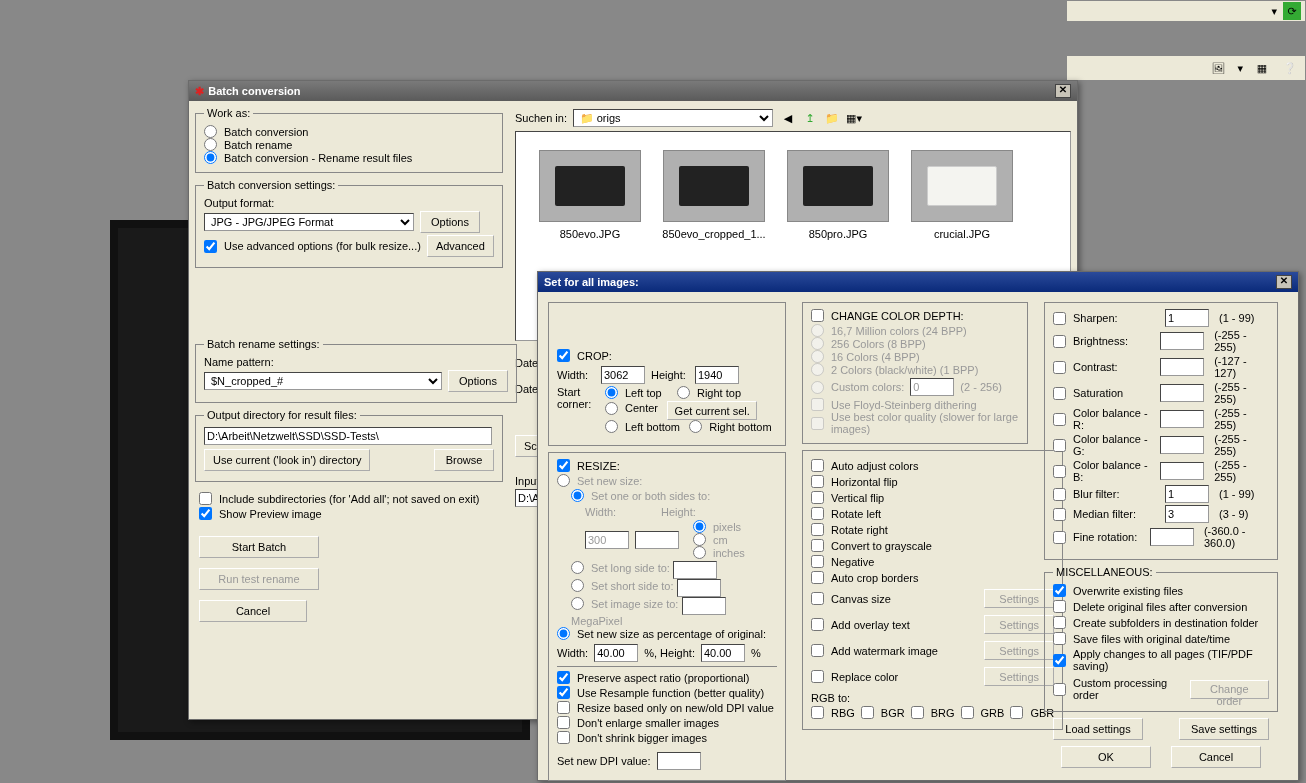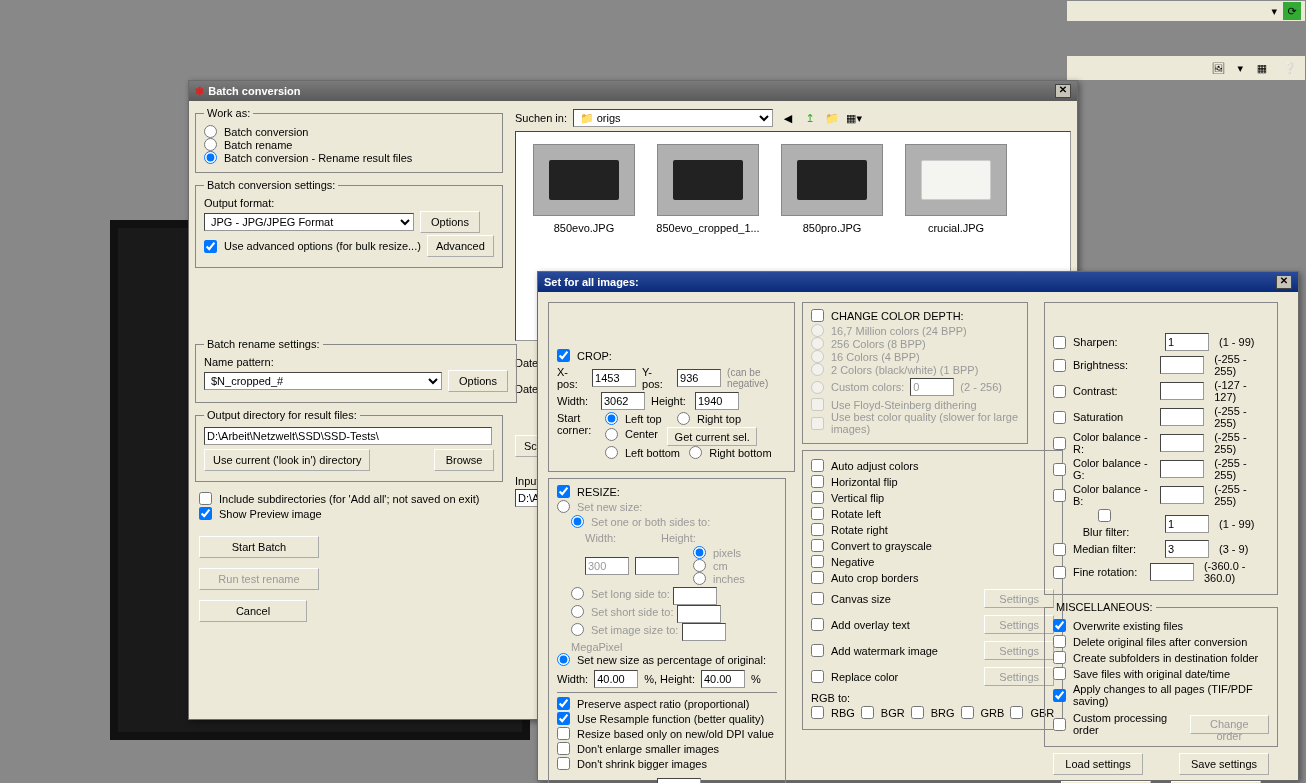"850evo.JPG" div { padding: 6px -> 12px }
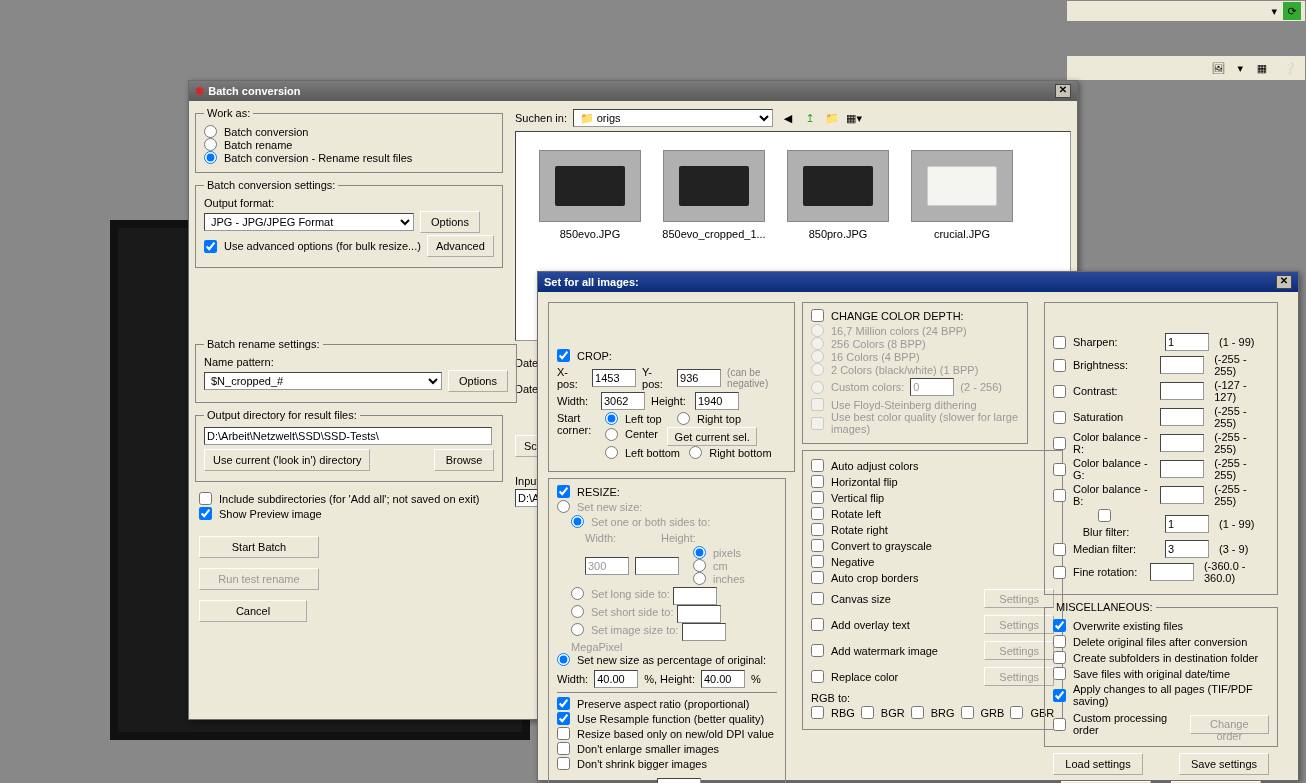"Sharpen:" fieldset { padding-top: 28px -> 4px }
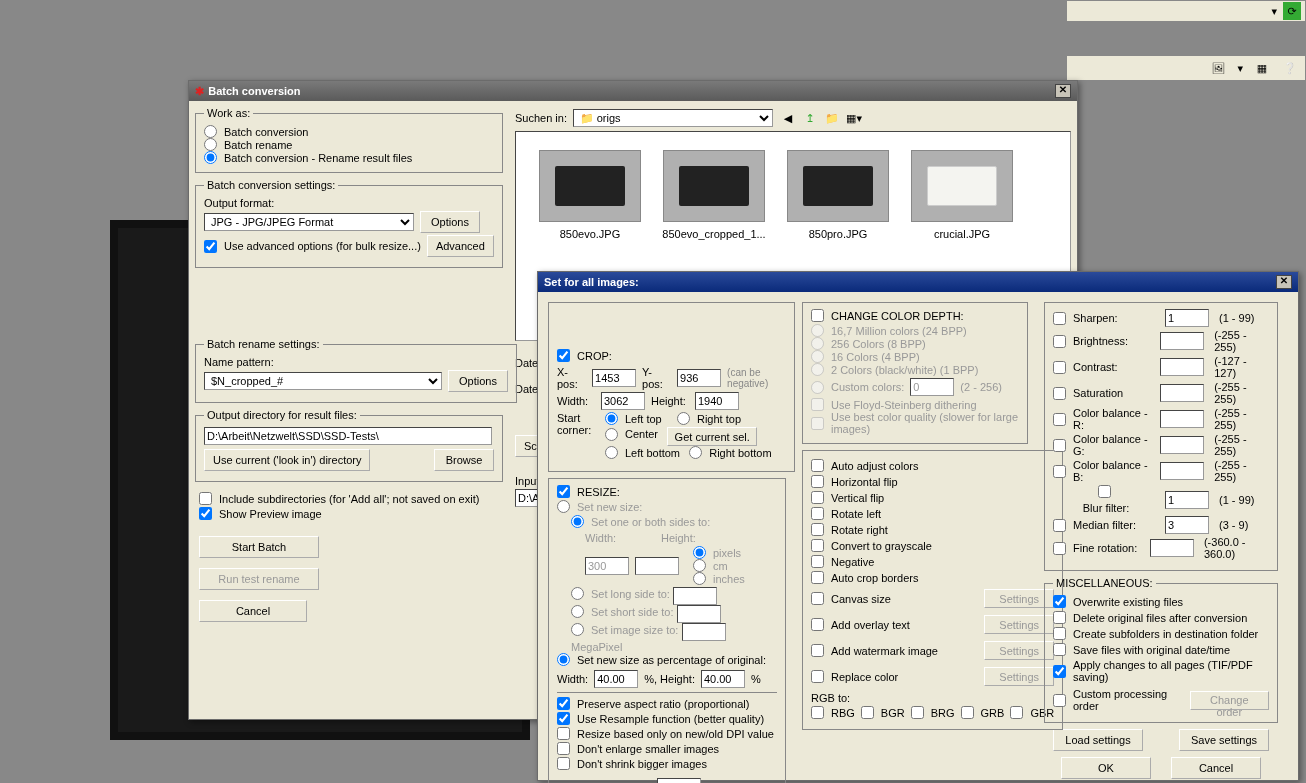"X-pos:" div.row { html: <div> <span>X-pos:</span> <input> <span>Y-pos:</span> <input> <span>(can be negative)</span> </div> -> none }
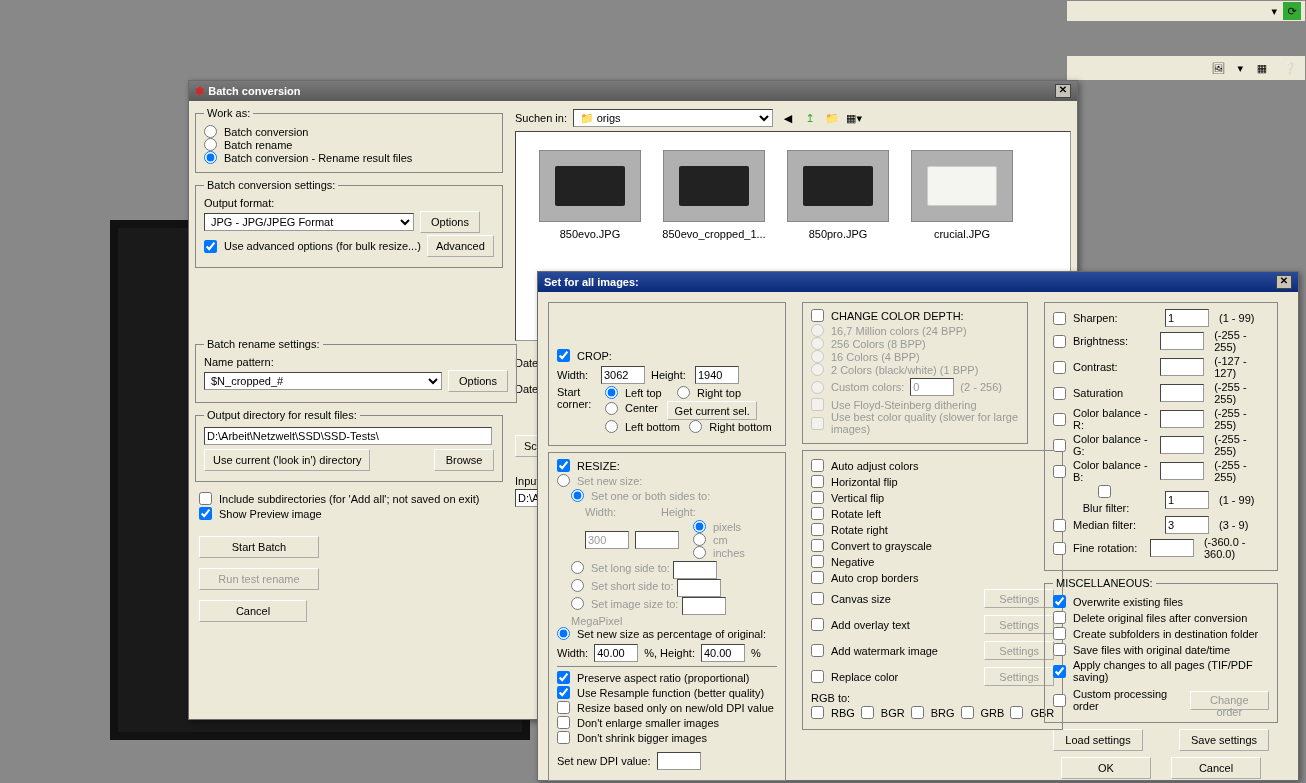"Blur filter:" label { flex-direction: column -> none }
